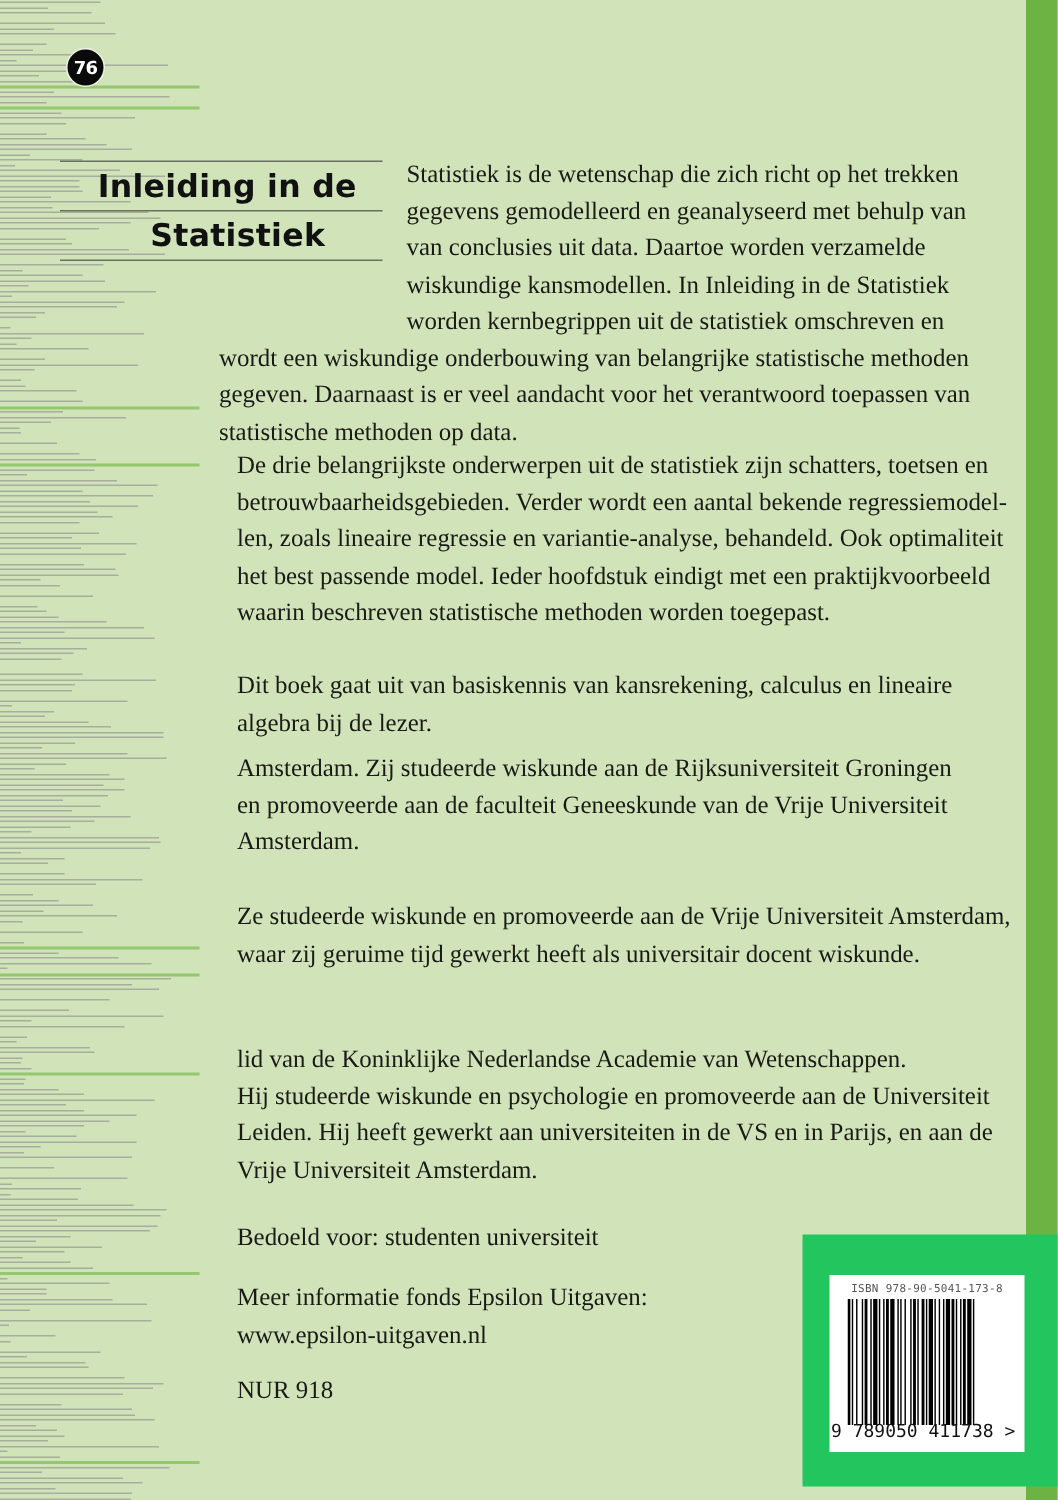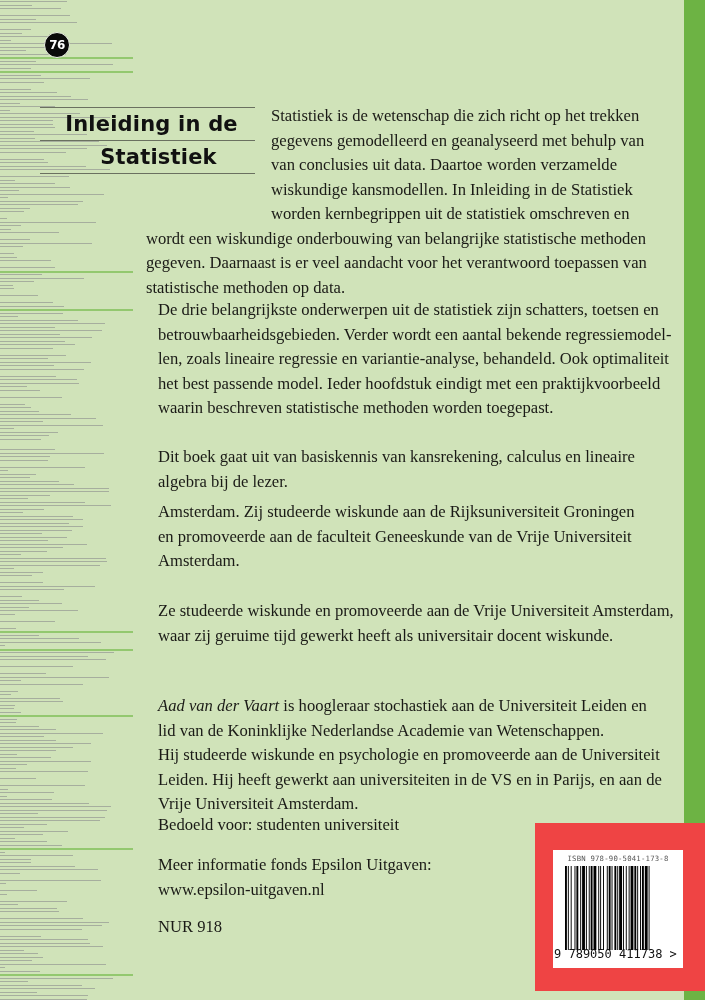"Aad van der Vaart is" div.line { html: <div><i>Aad van der Vaart</i><span> is hoogleraar stochastiek aan de Universiteit Leiden en</span></div> -> none }
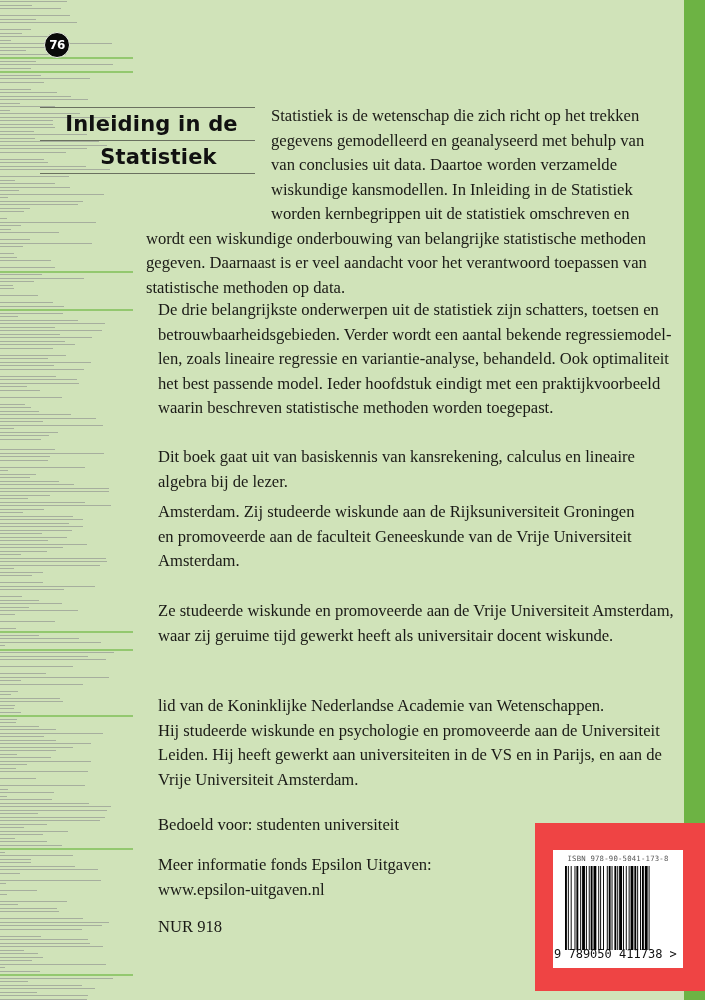"ISBN 978-90-5041-173-8" .barbox { background: #ef4444 -> #22c55e }
